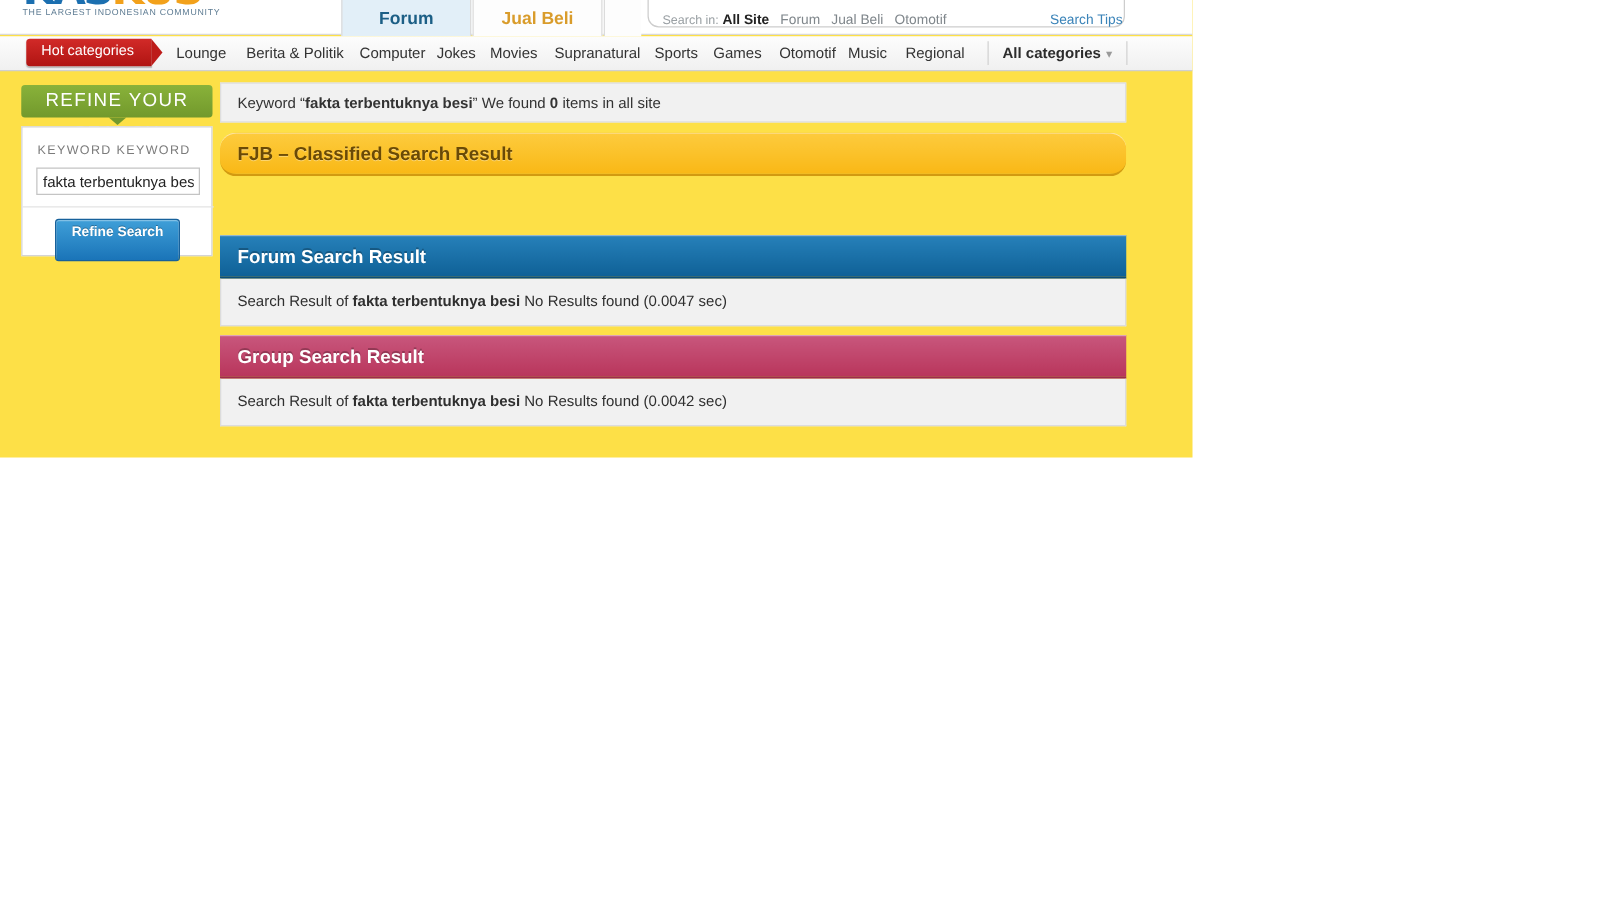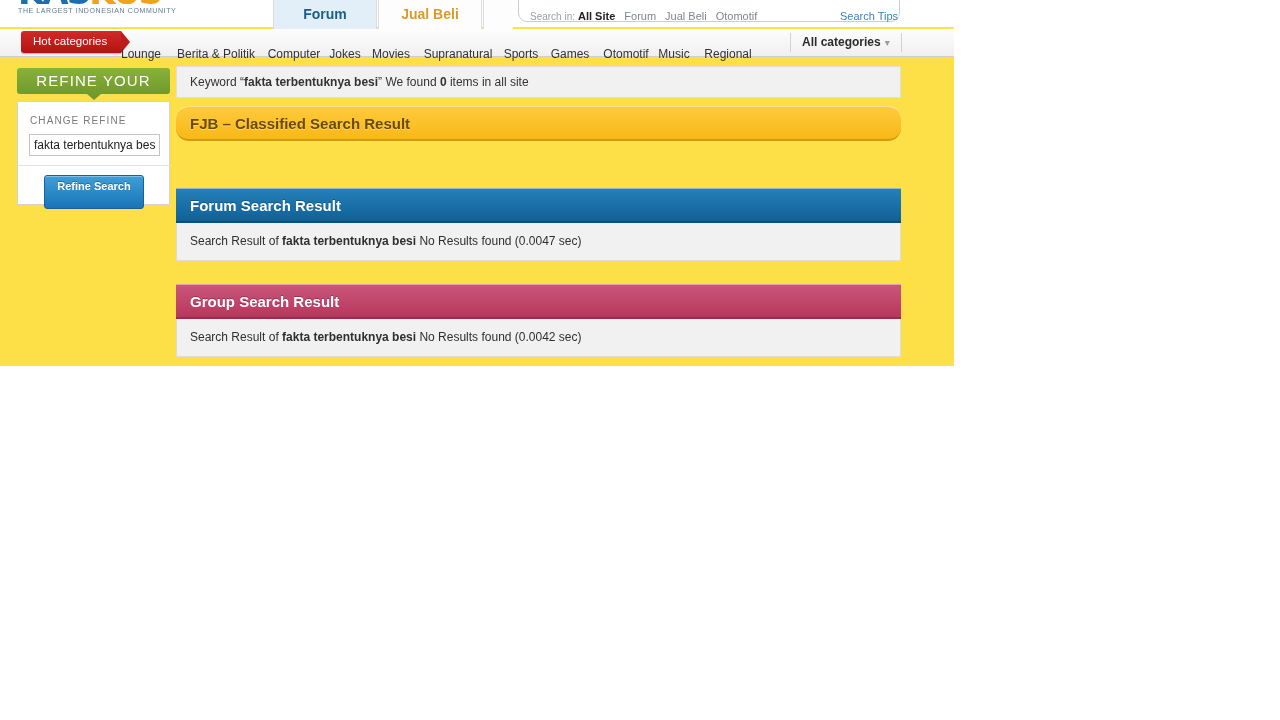"Lounge" .navitem { margin-left: none -> 20px; top: 12px -> 0 }
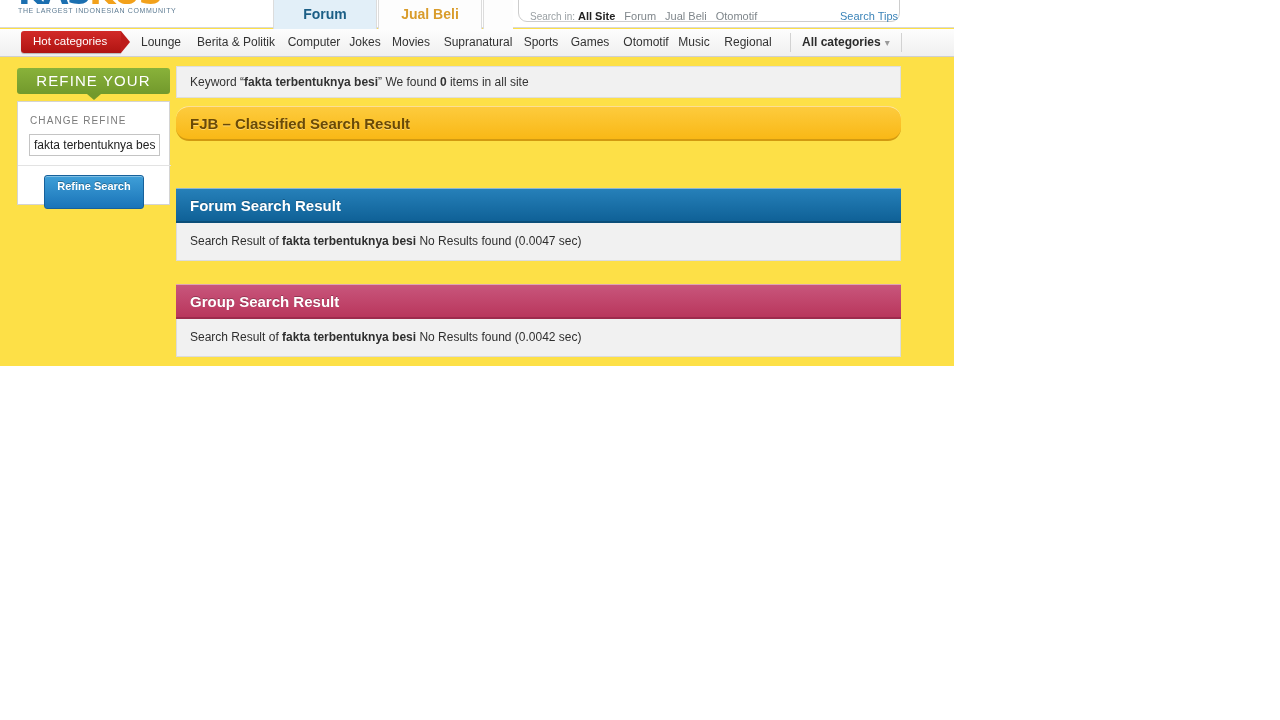"CHANGE REFINE" div { text: CHANGE REFINE -> KEYWORD KEYWORD }
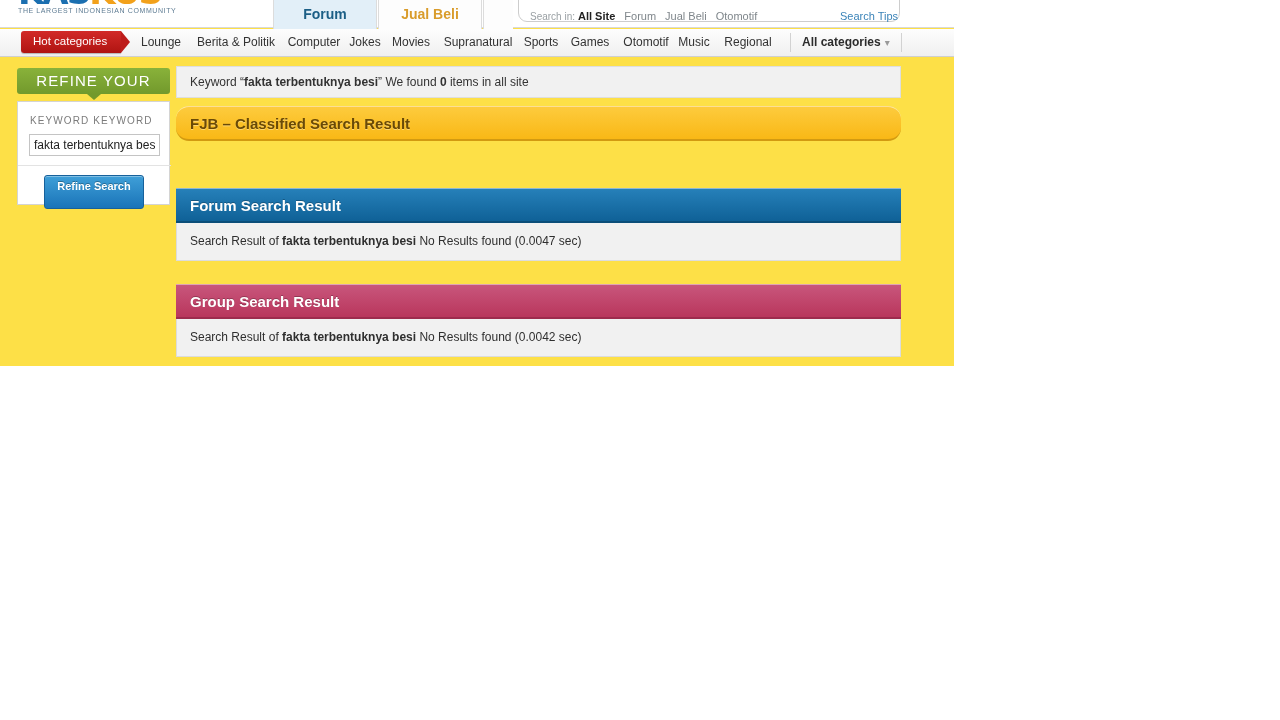"Group Search Result" #p-group { top: 284px -> 268px }
